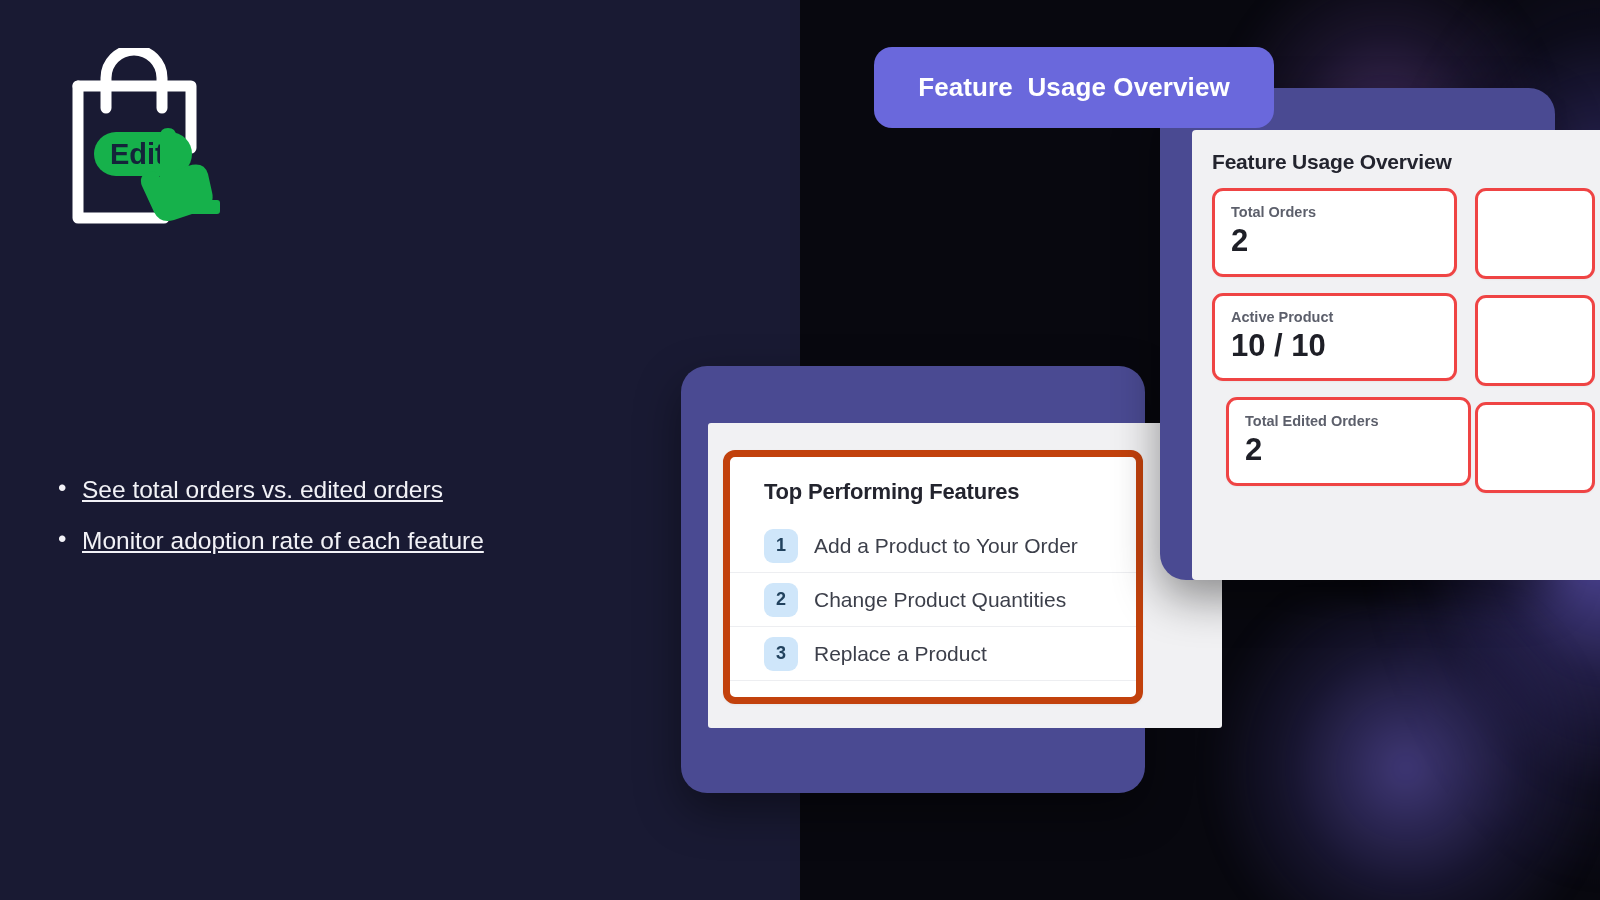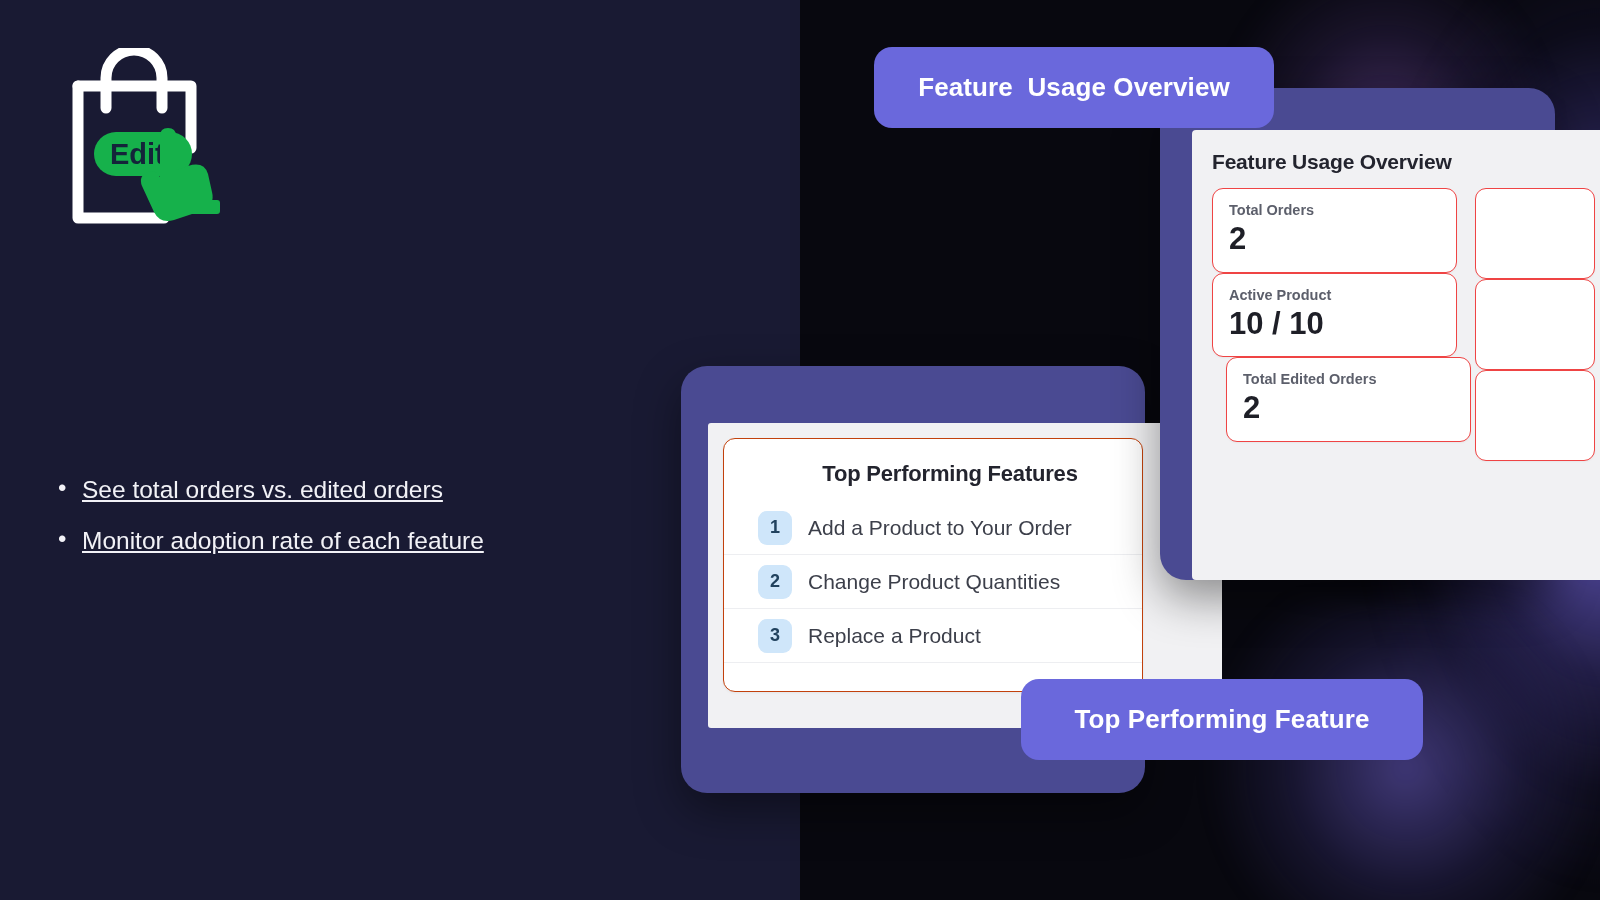"Total Orders" .stat-card { border: 1px solid #ef4444 -> 3px solid #ef4444; margin-bottom: 0 -> 16px }
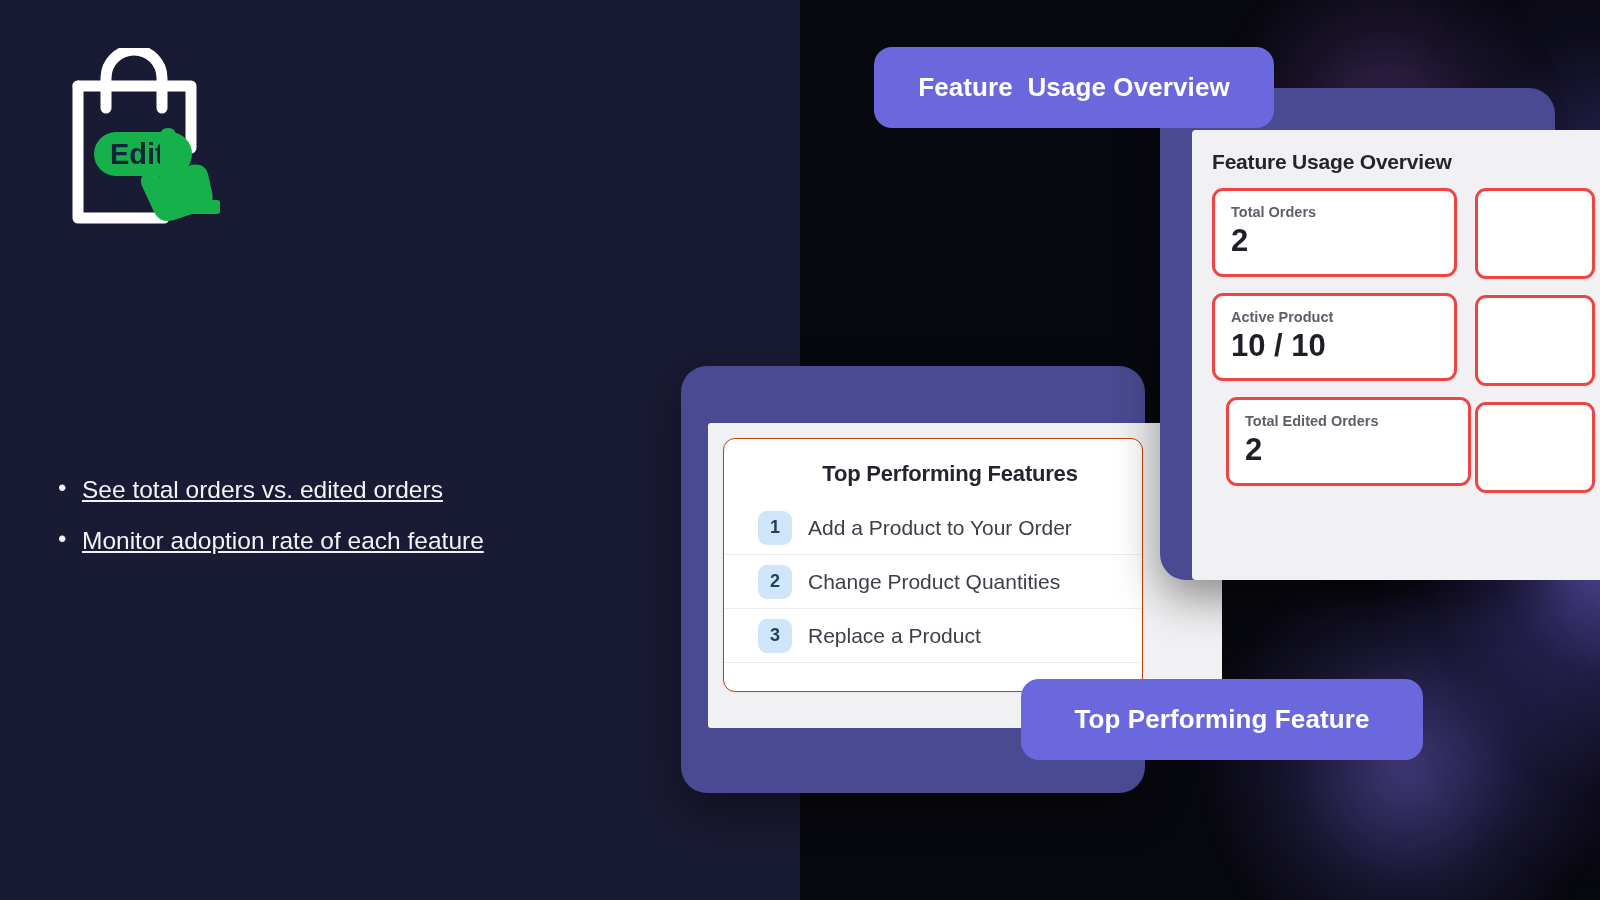"Top Performing Features" .top-card { border: 1px solid #c2410c -> 7px solid #c2410c; text-align: center -> none; top: 15px -> 27px }
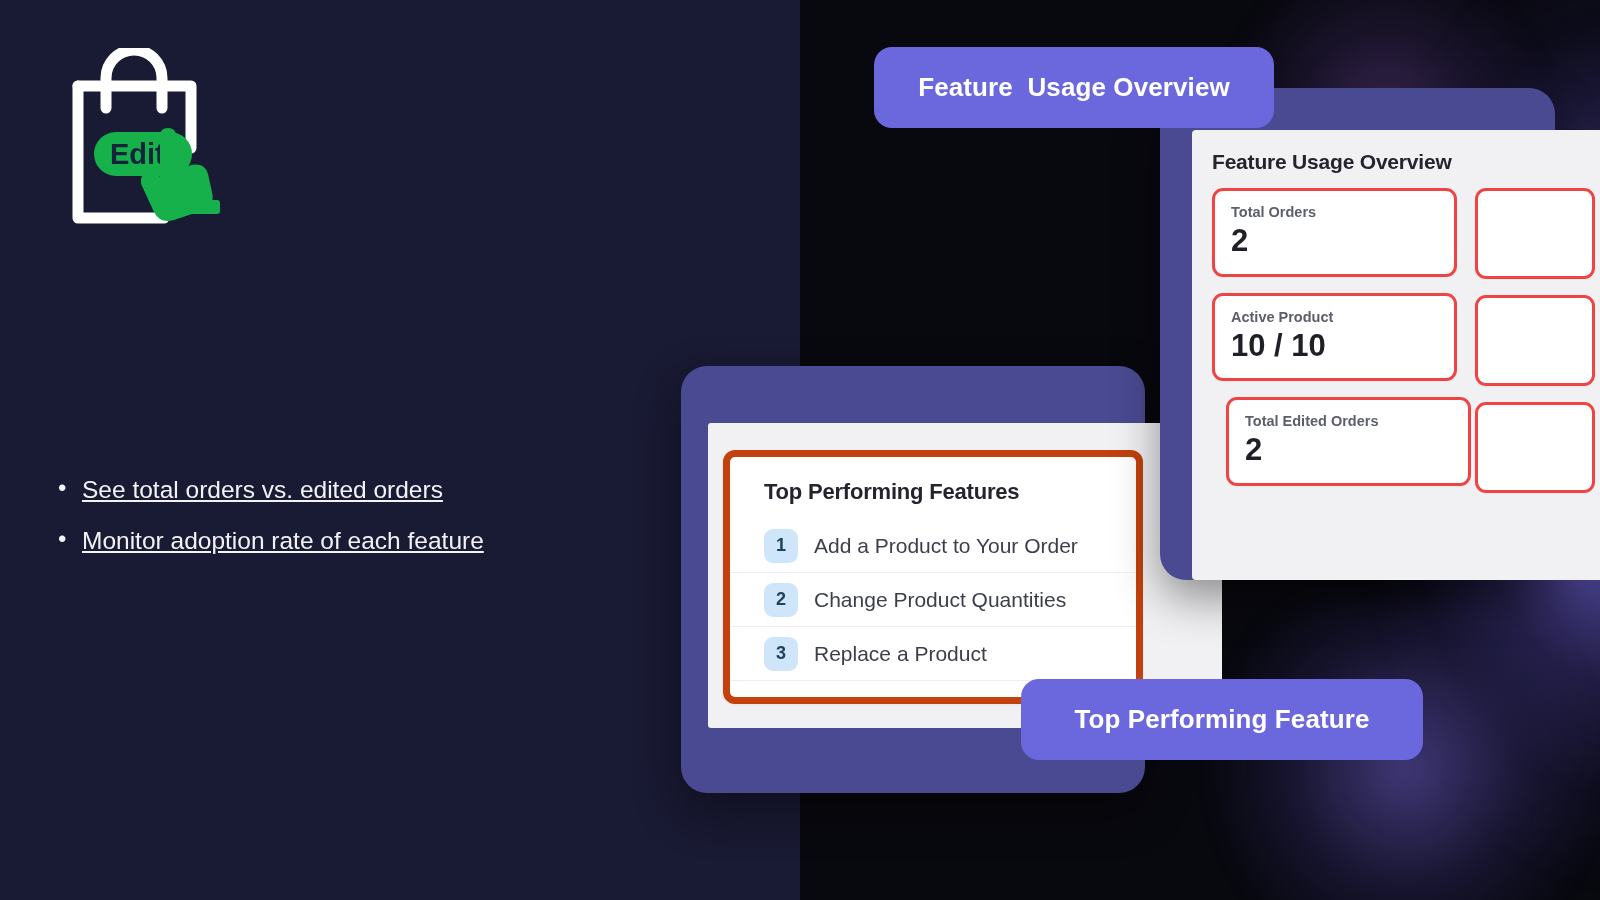"Top Performing Feature" div.pill { html: <div>Top Performing Feature</div> -> none }
